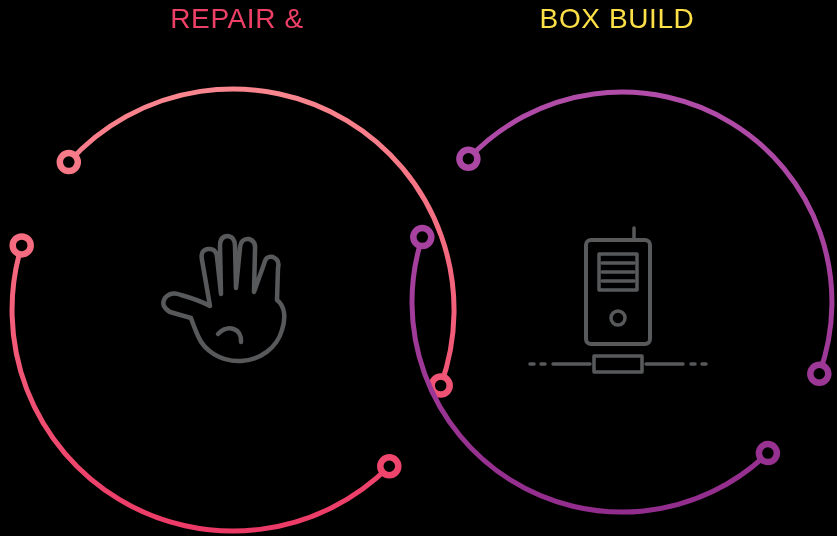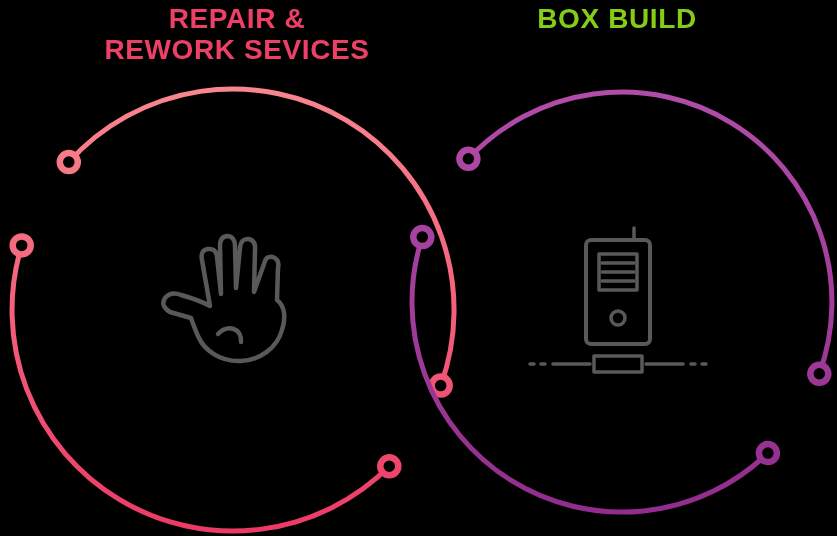"REPAIR &" .title { font-weight: bold -> normal }
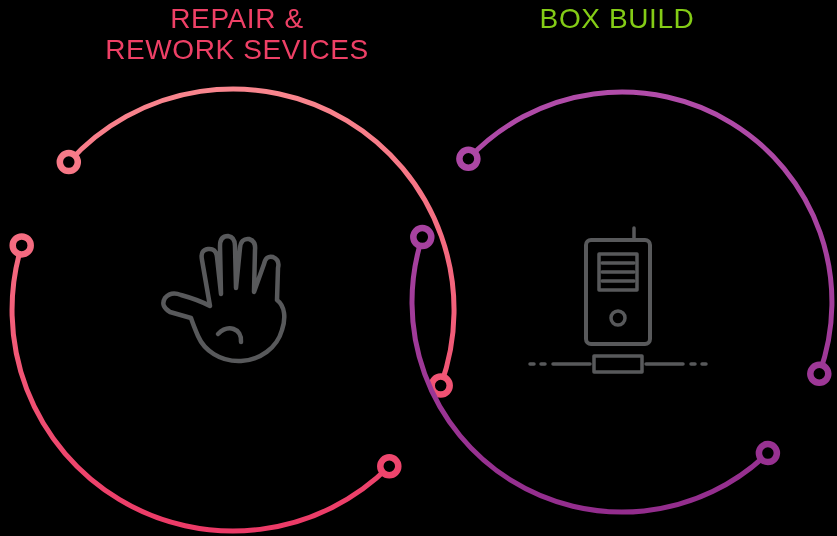"BOX BUILD" .title-right { color: #84cc16 -> #fde047 }
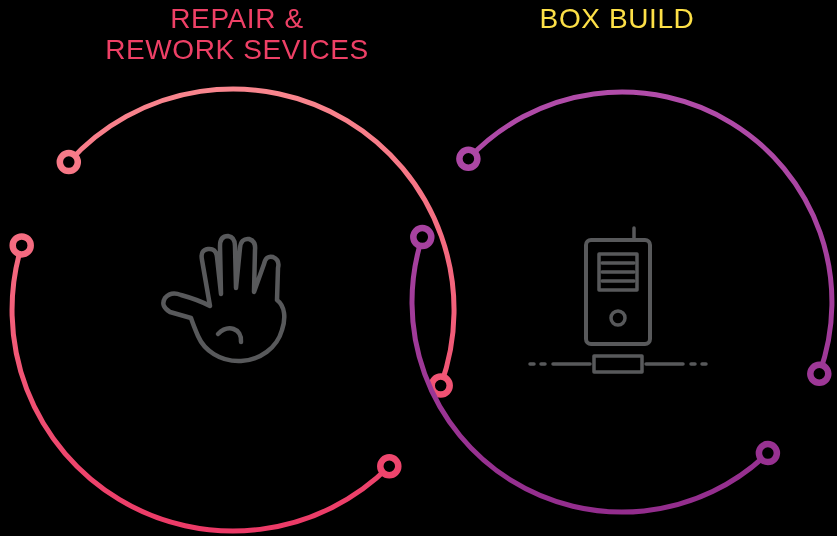"REWORK SEVICES" div { html: <div>REWORK SEVICES</div> -> none }
